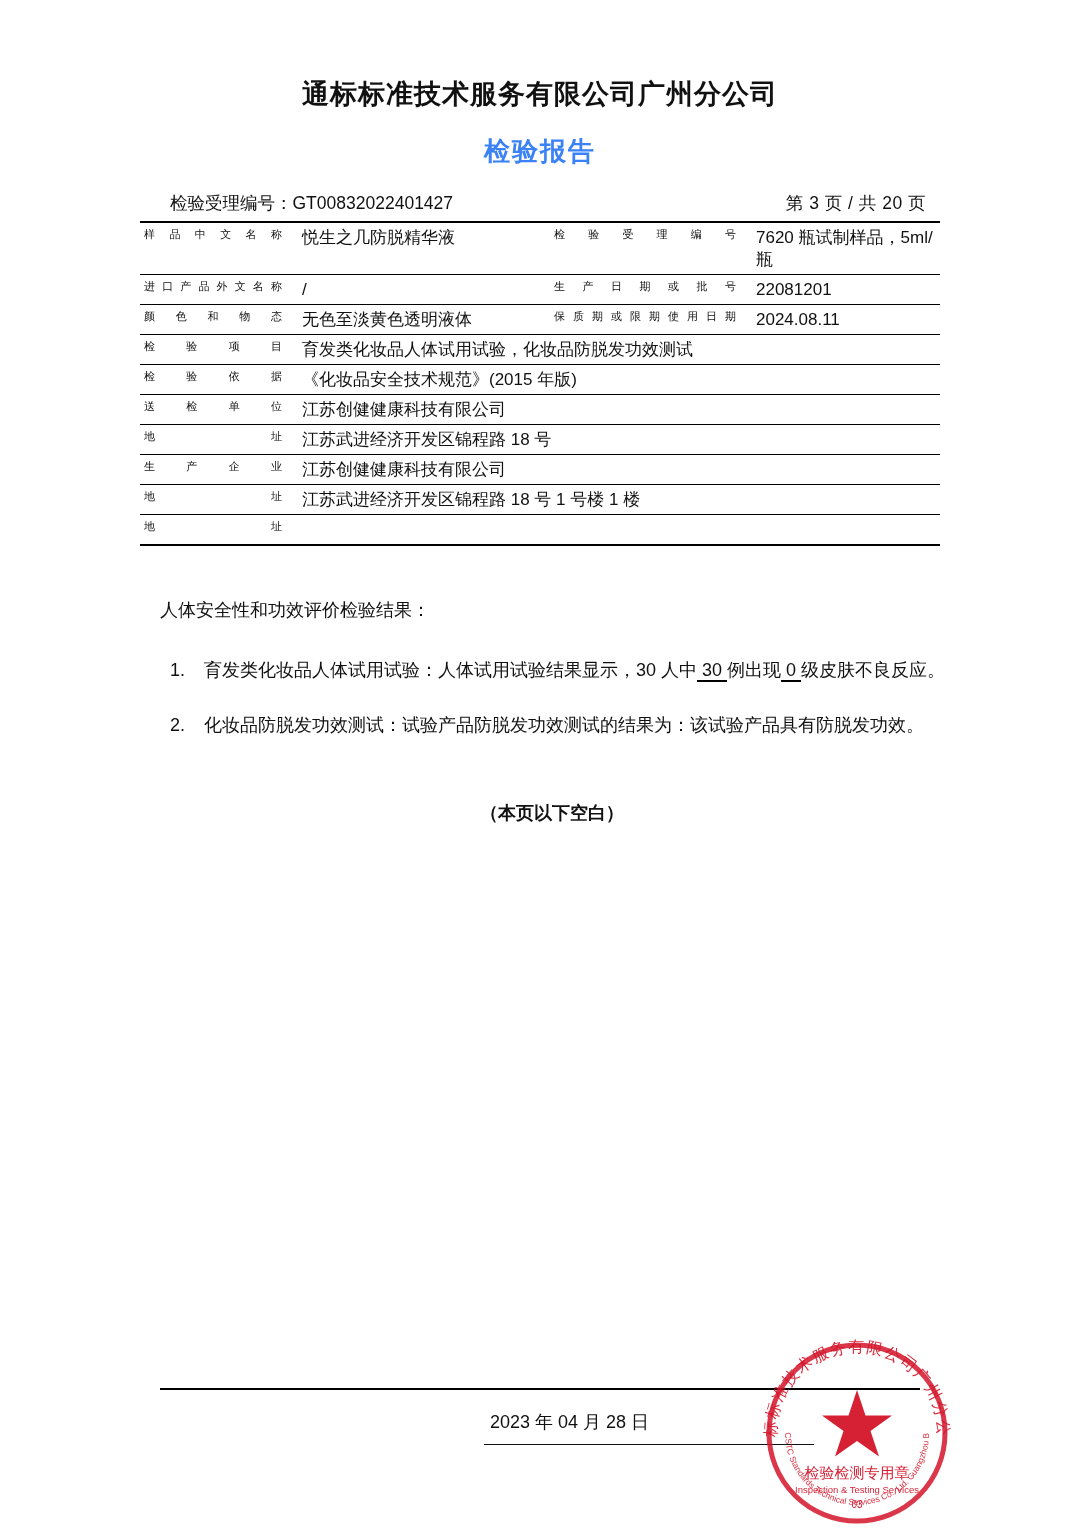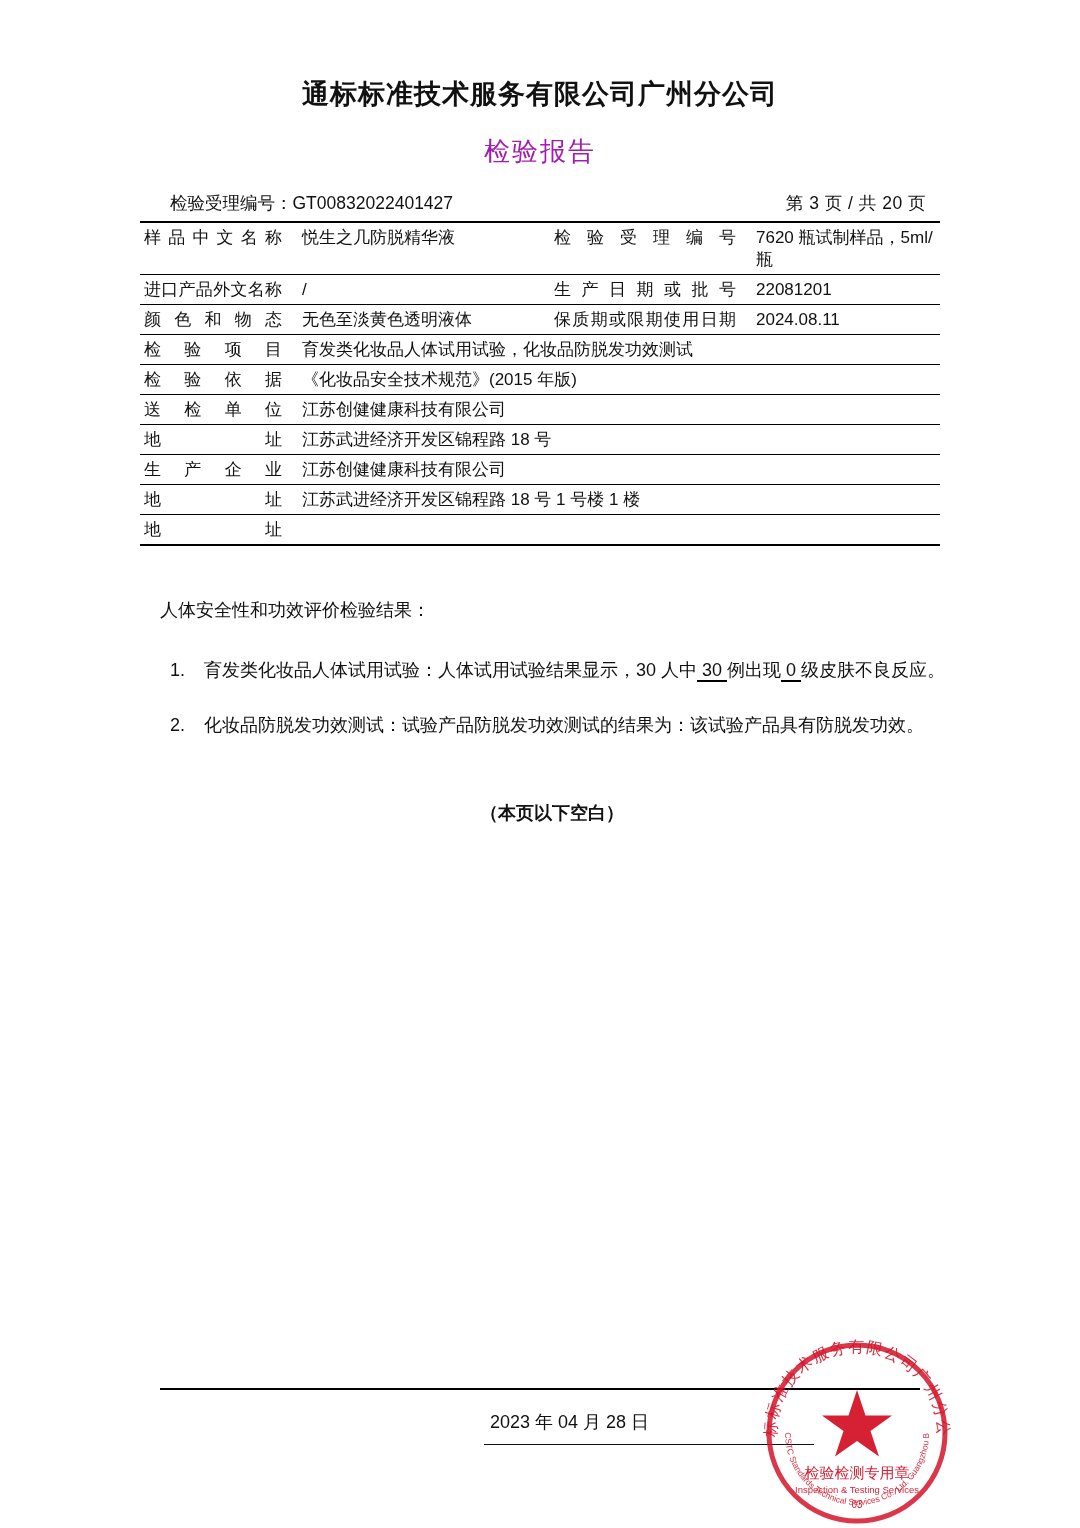"检验报告" .doc-subtitle { color: #a21caf -> #3b82f6; font-weight: normal -> bold }
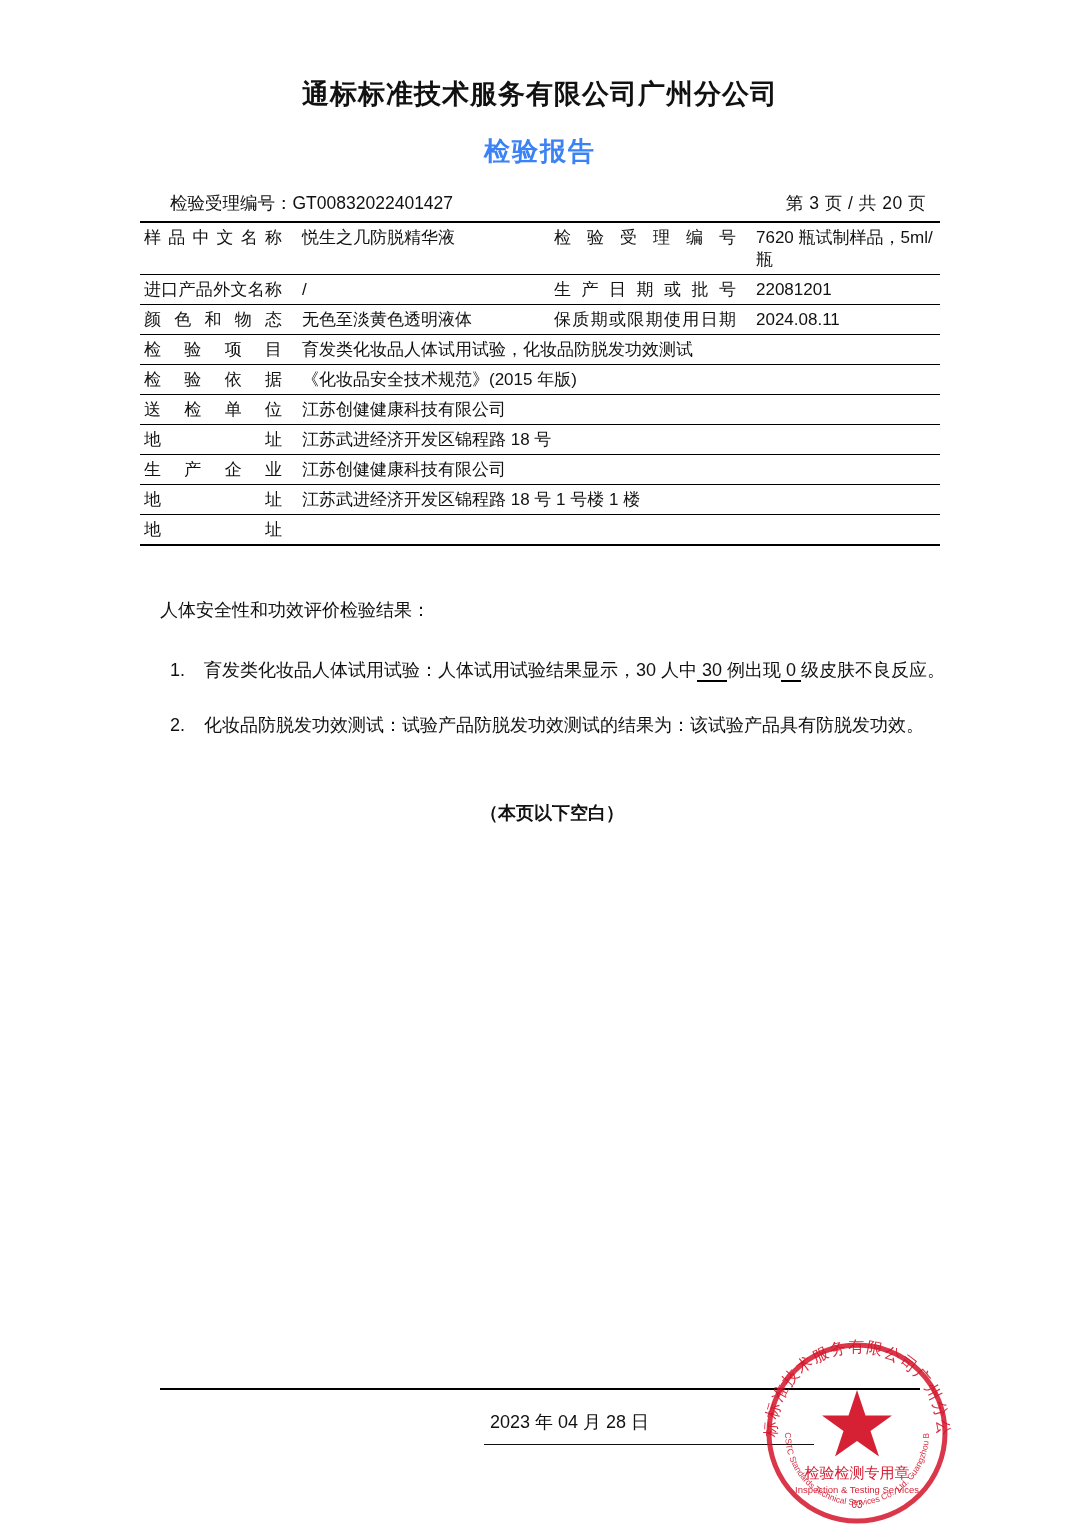"样品中文名称" .lbl { font-size: 17px -> 11px }
